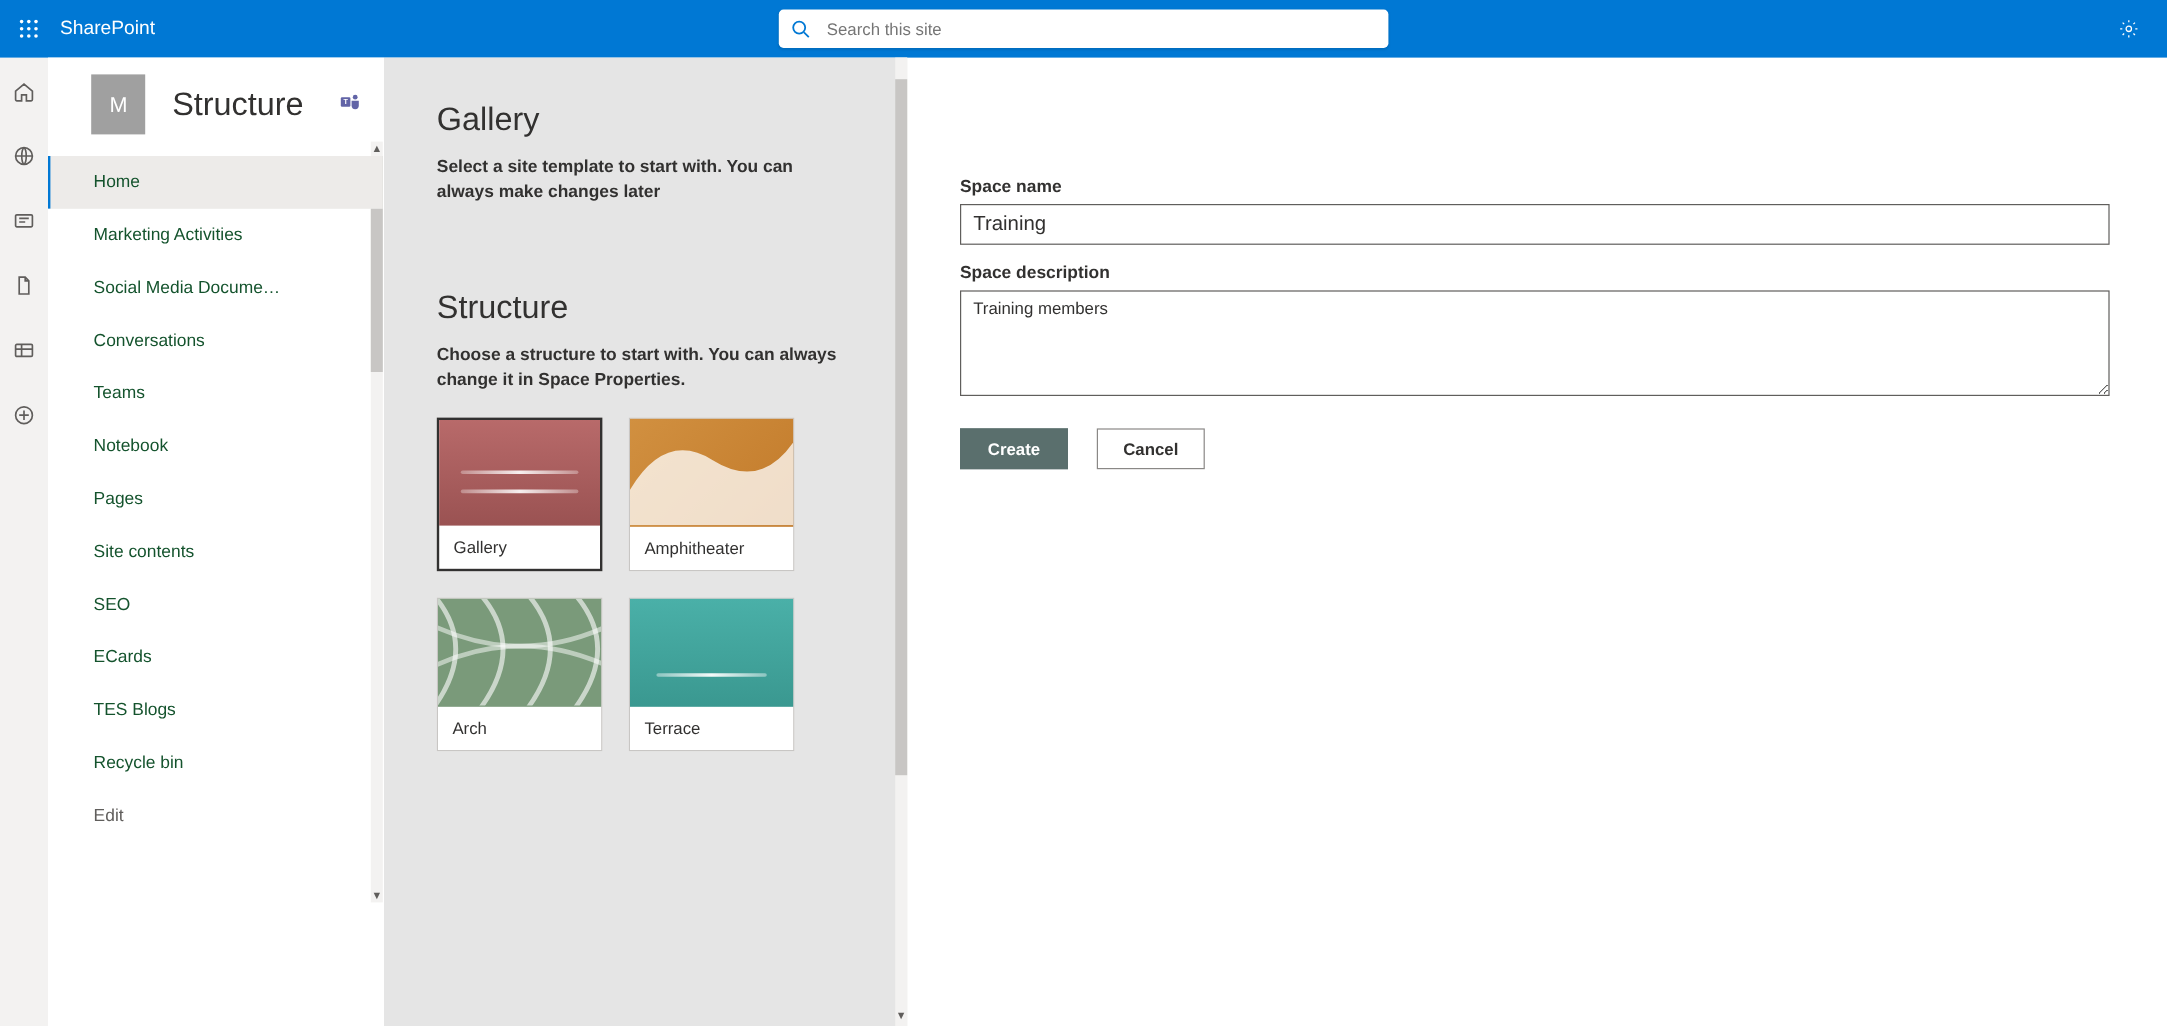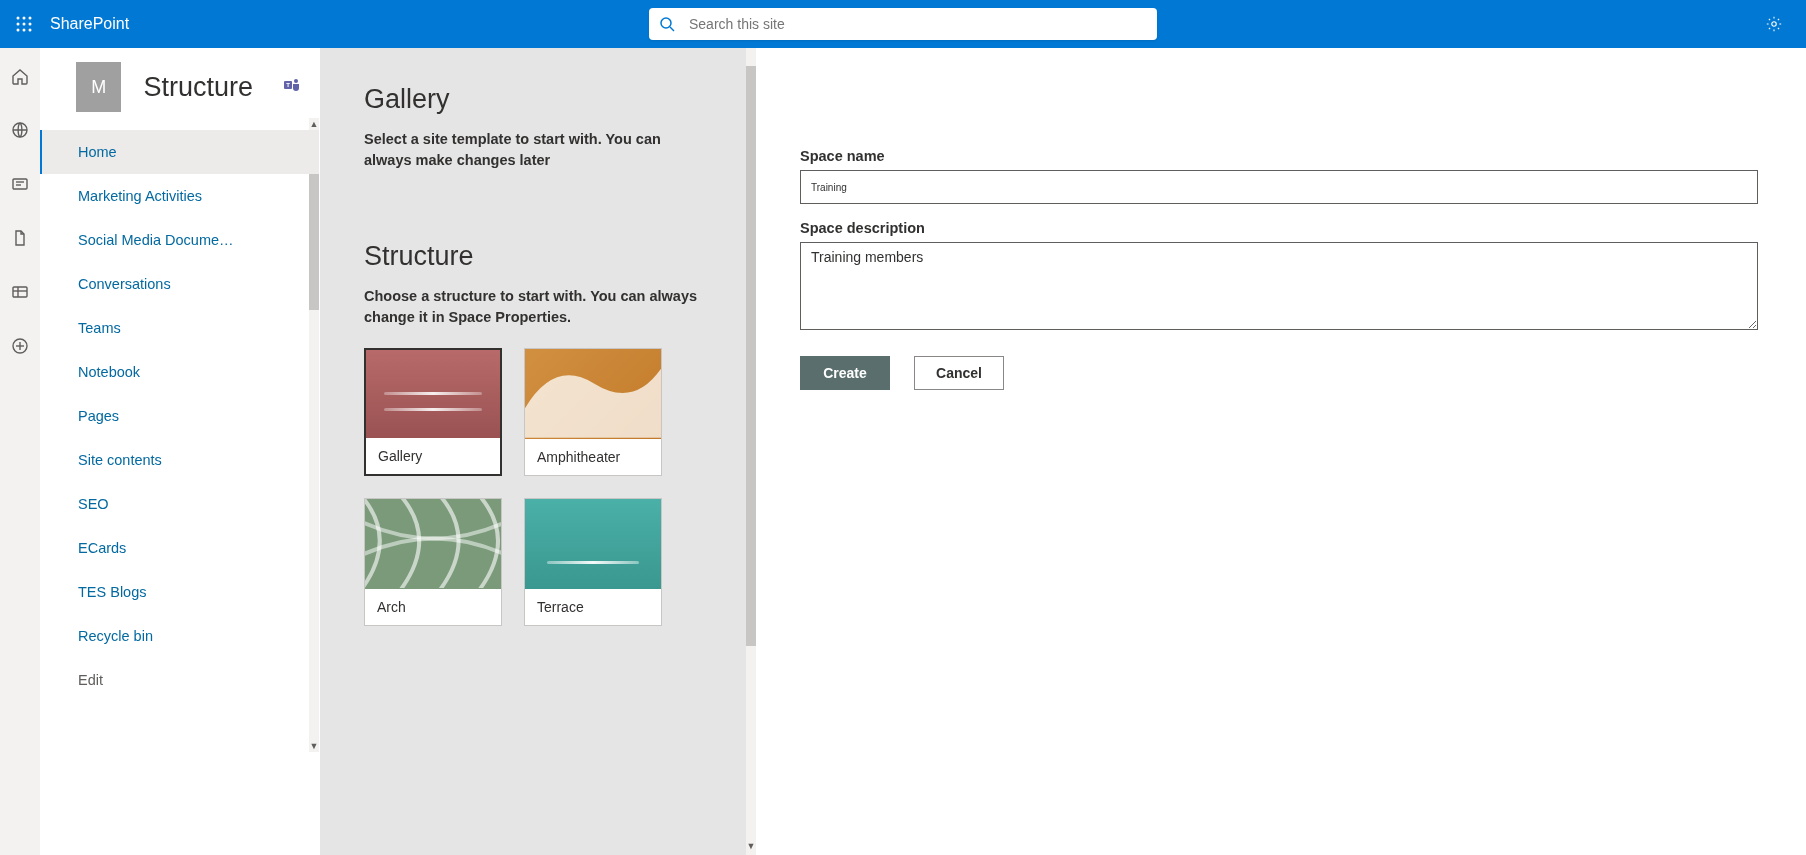"Home" .nav-item { color: #0369a1 -> #14532d }
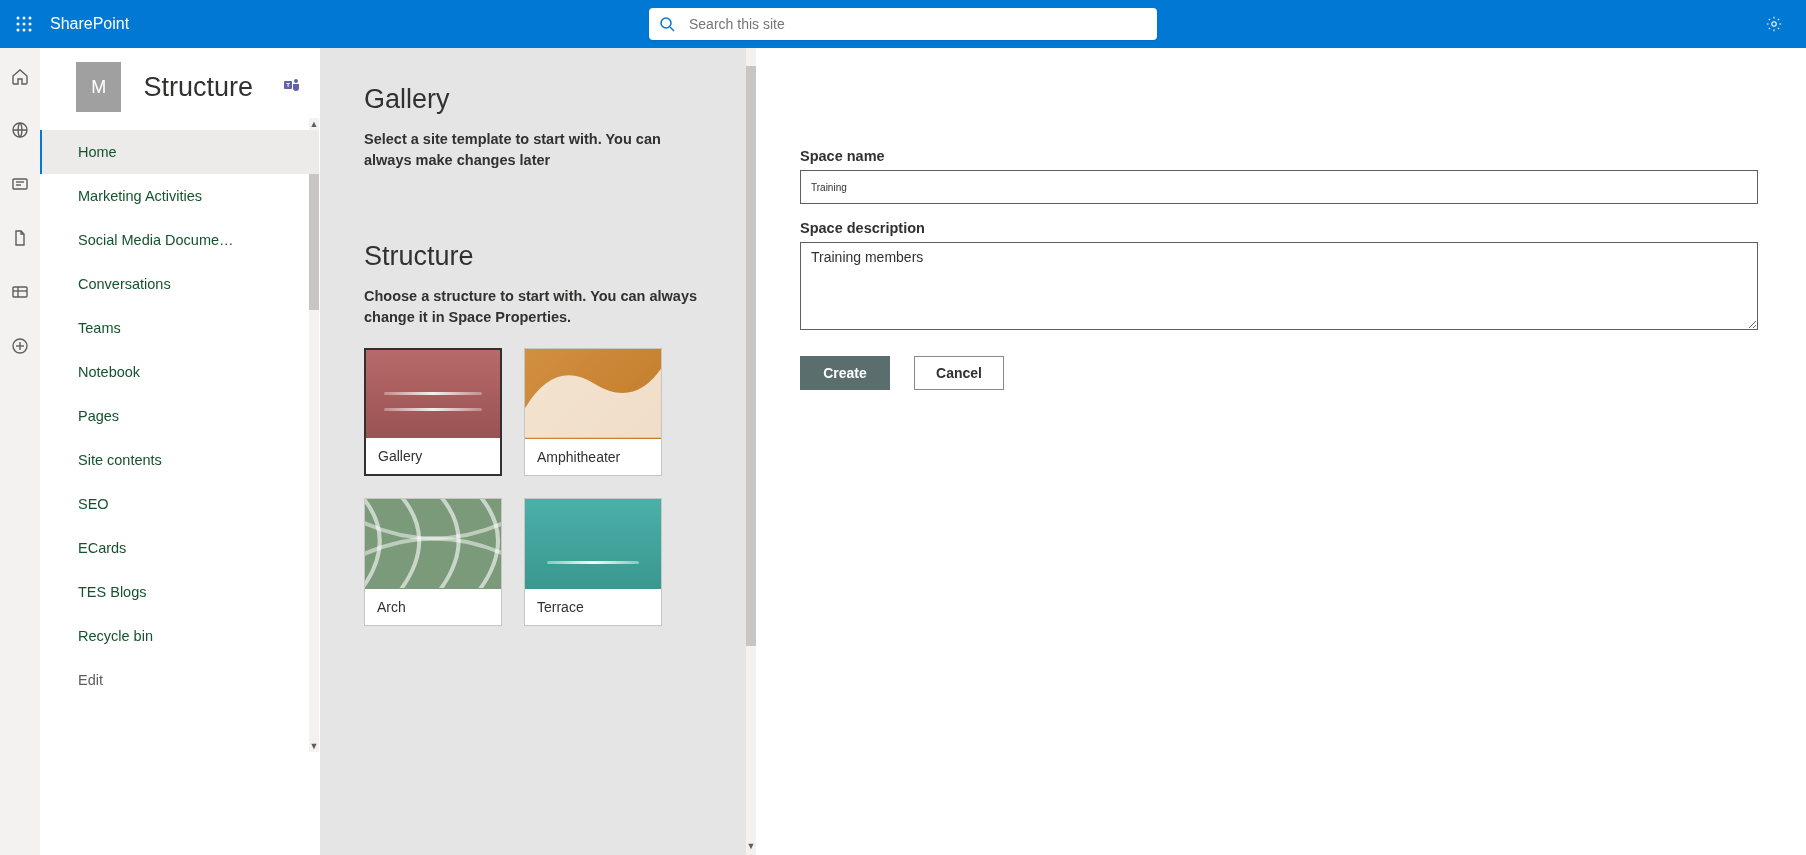"Training" .text-input { font-size: 10px -> 17px }
